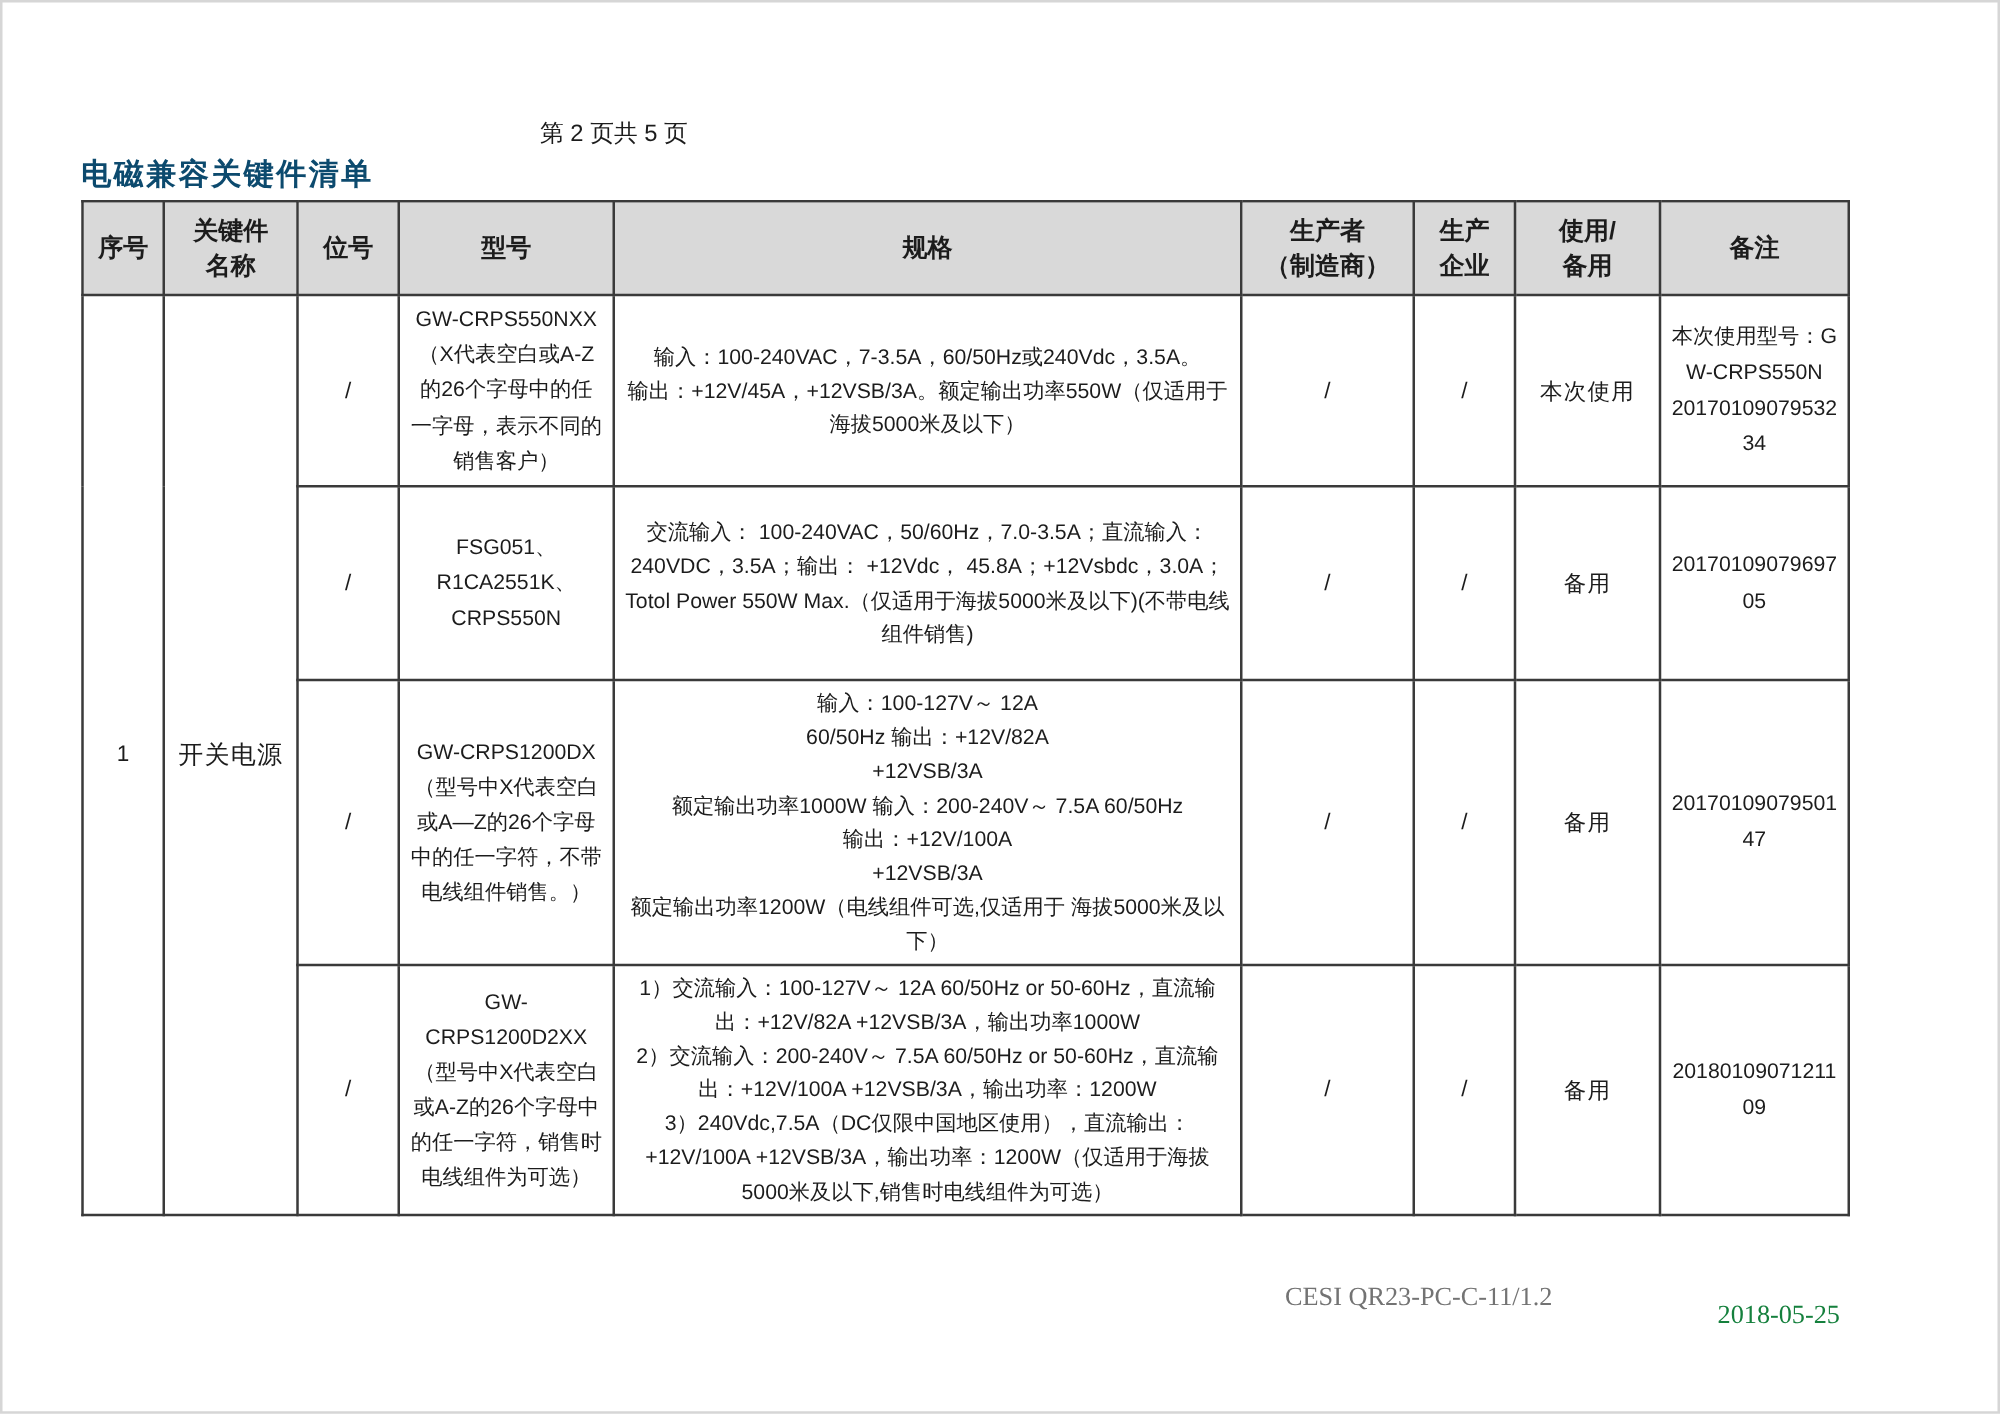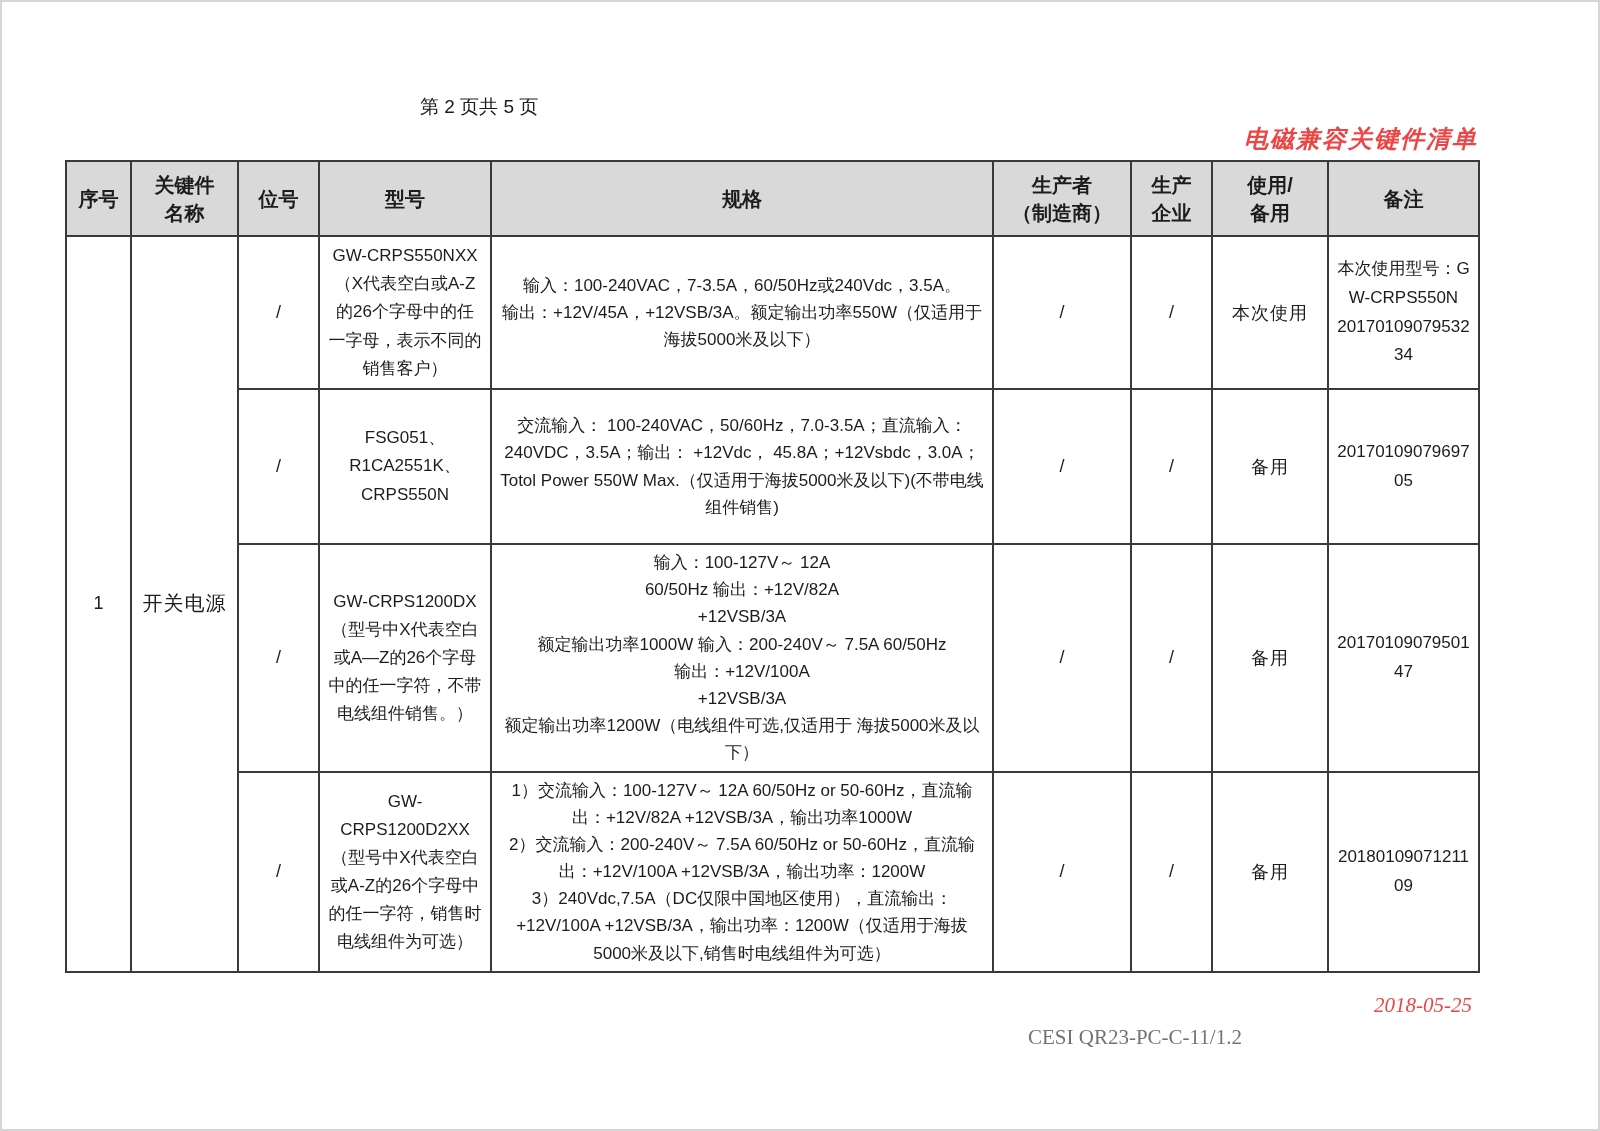"第 2 页共 5 页" .meta-page { left: 420px -> 432px }
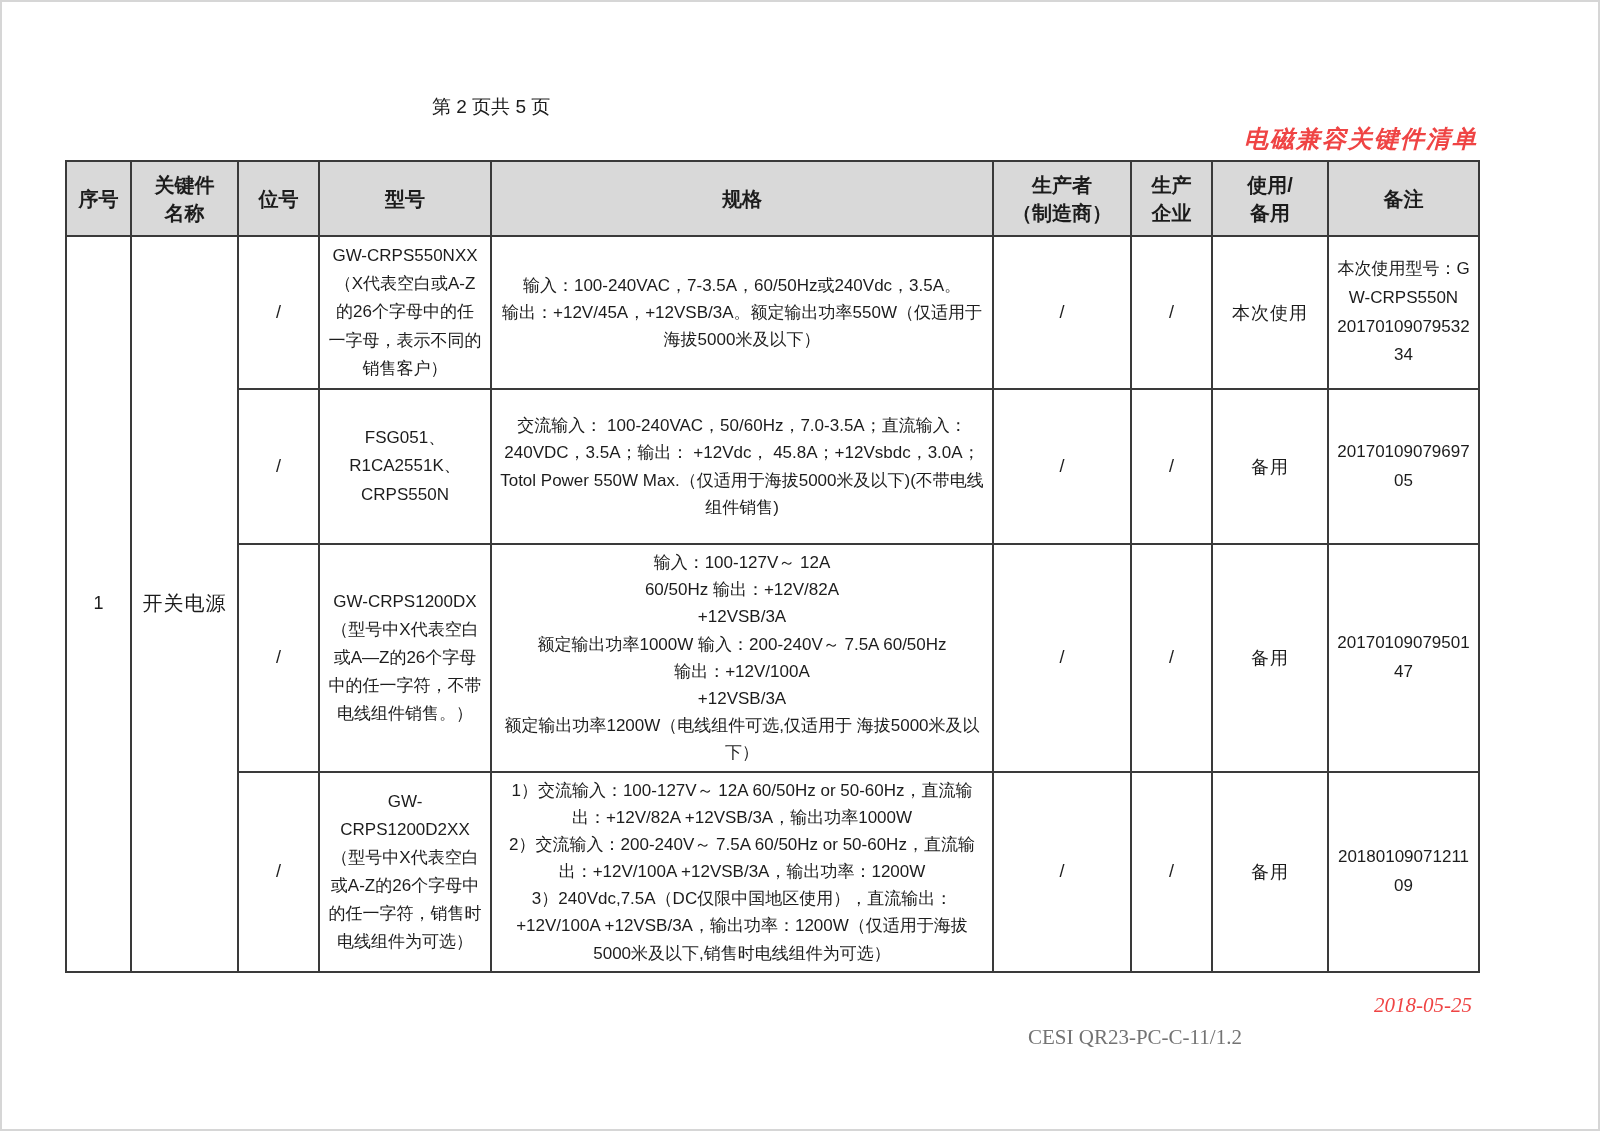"电磁兼容关键件清单" .doc-title { color: #ef4444 -> #0c4a6e; font-style: italic -> none; text-align: right -> left }
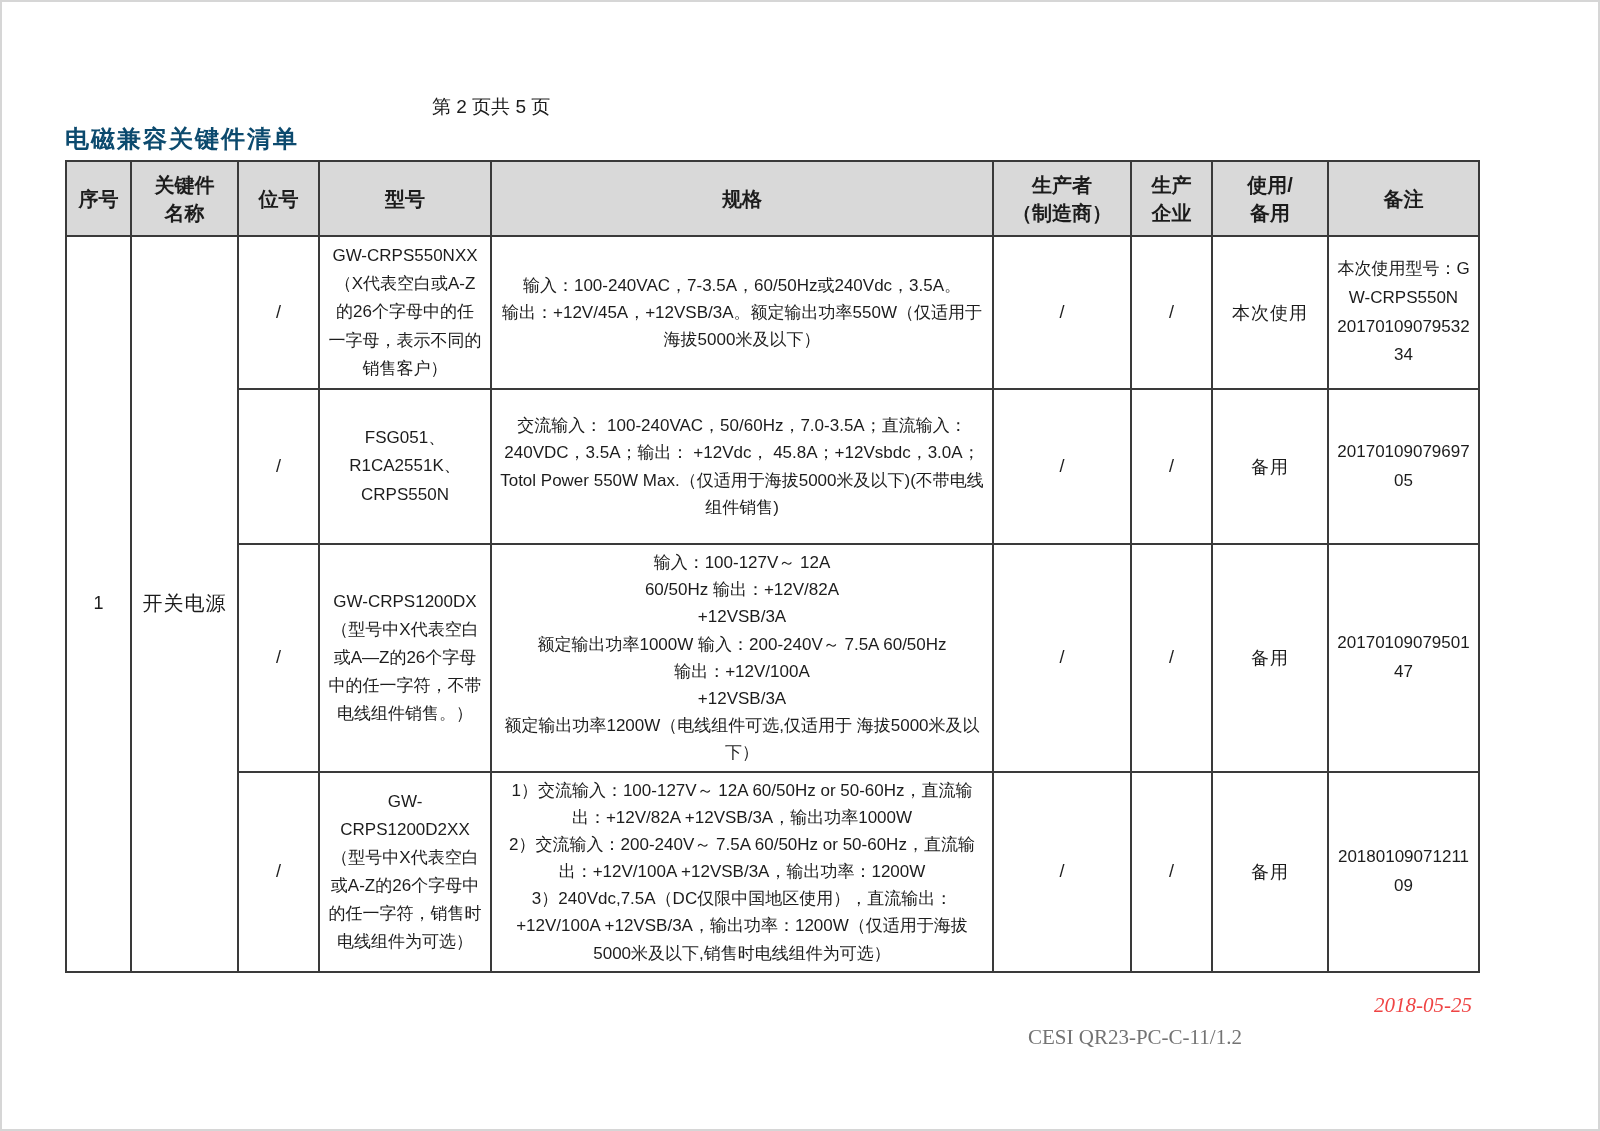"2018-05-25" .footer-date { color: #ef4444 -> #15803d; font-style: italic -> none; top: 993px -> 1039px }
